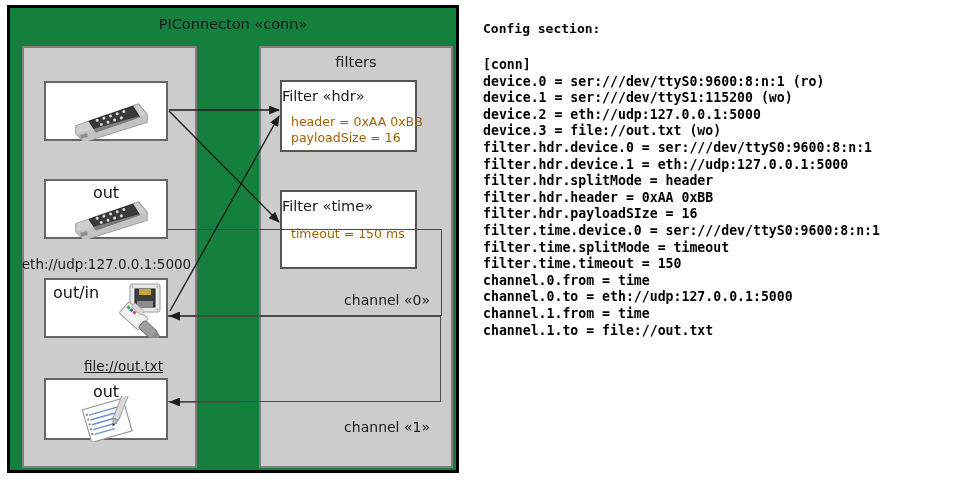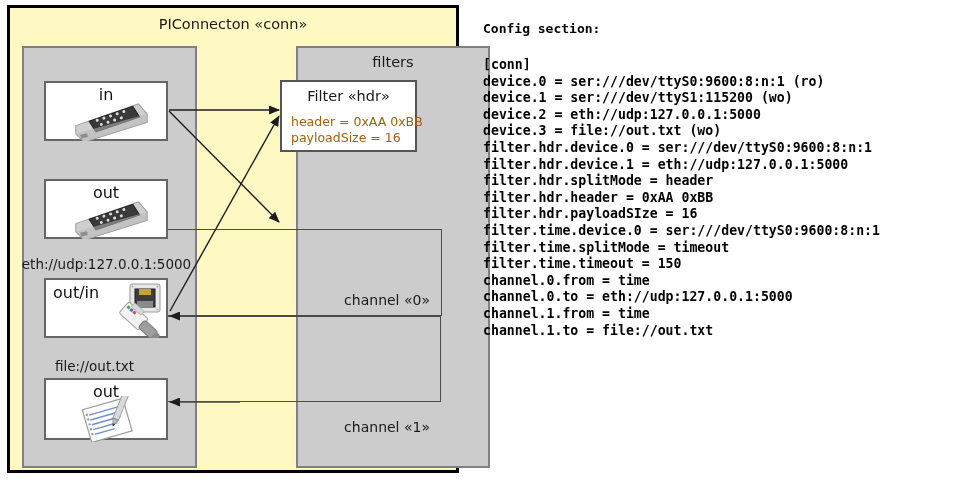"PIConnecton «conn»" .outer-box { background: #fef9c3 -> #15803d }
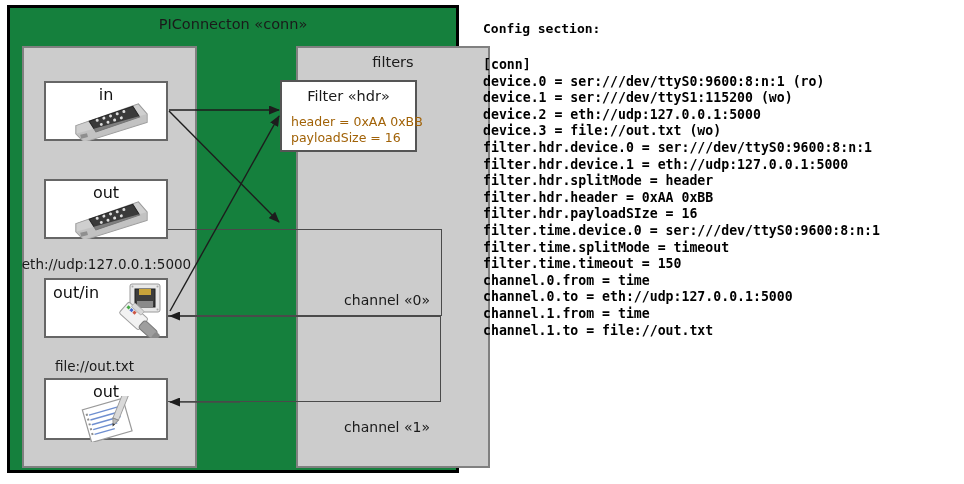"filters" .panel-filters { margin-left: 37px -> none }
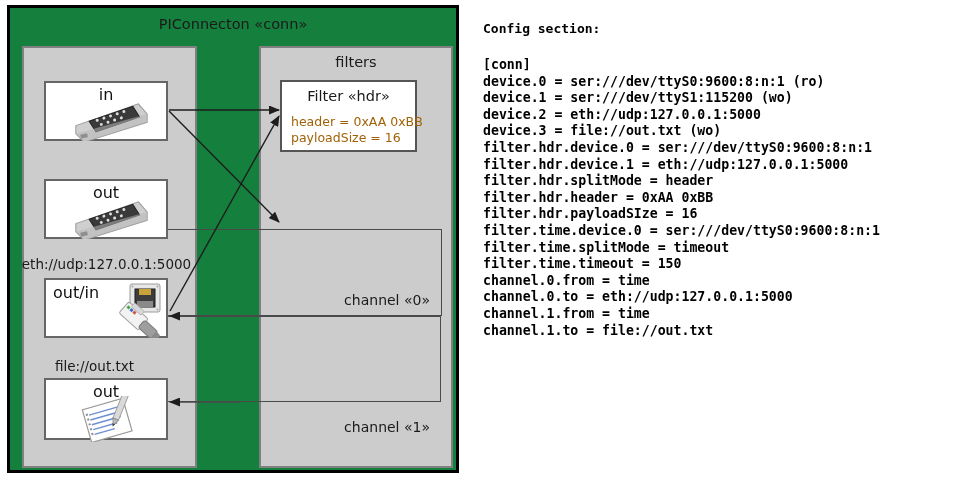"in" div.dev-dir { html: <div>in</div> -> none }
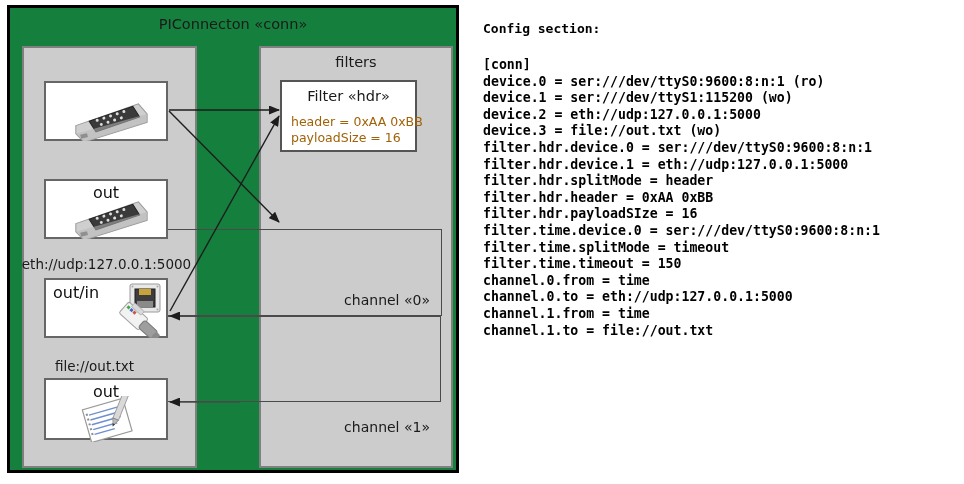"Filter «hdr»" .filter-title { text-align: center -> none }
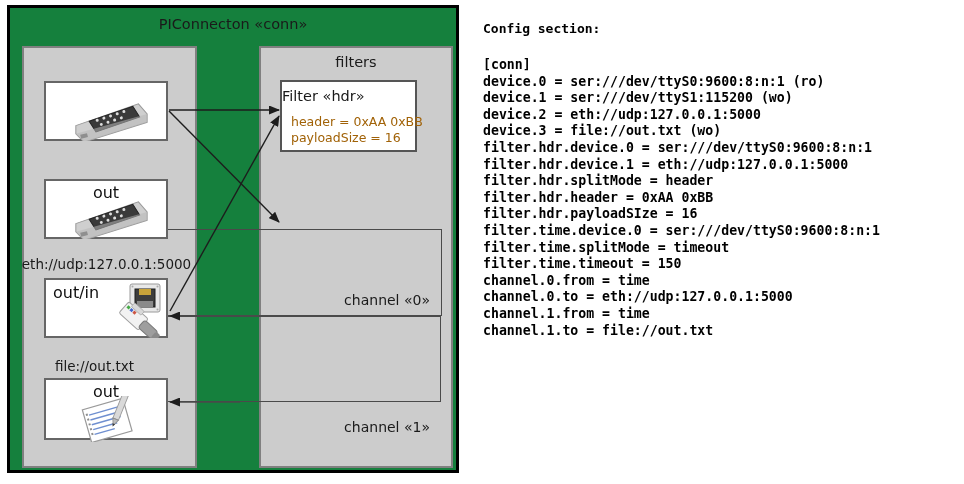"Filter «time»" div.filter-box { html: none -> <div> <div>Filter «time»</div> <div>timeout = 150 ms</div> </div> }
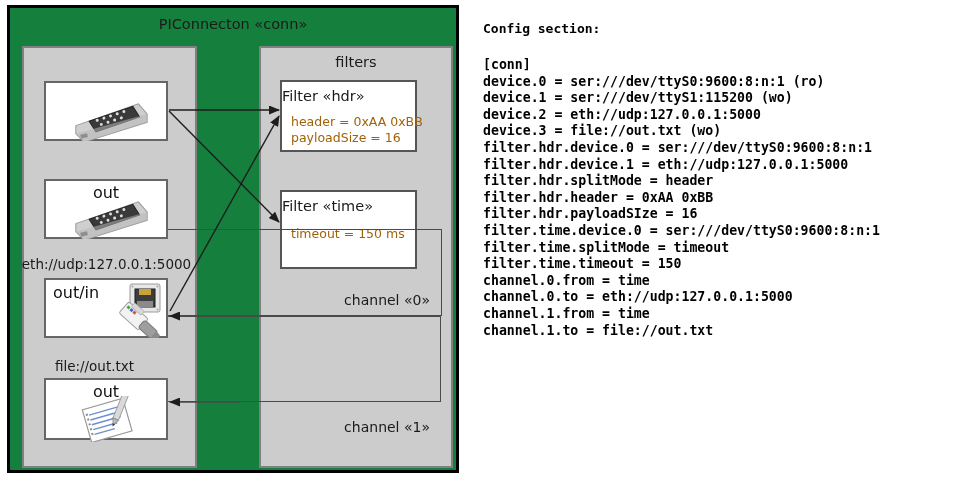"file://out.txt" div.dev-label { left: 7px -> 36px; text-decoration: none -> underline }
